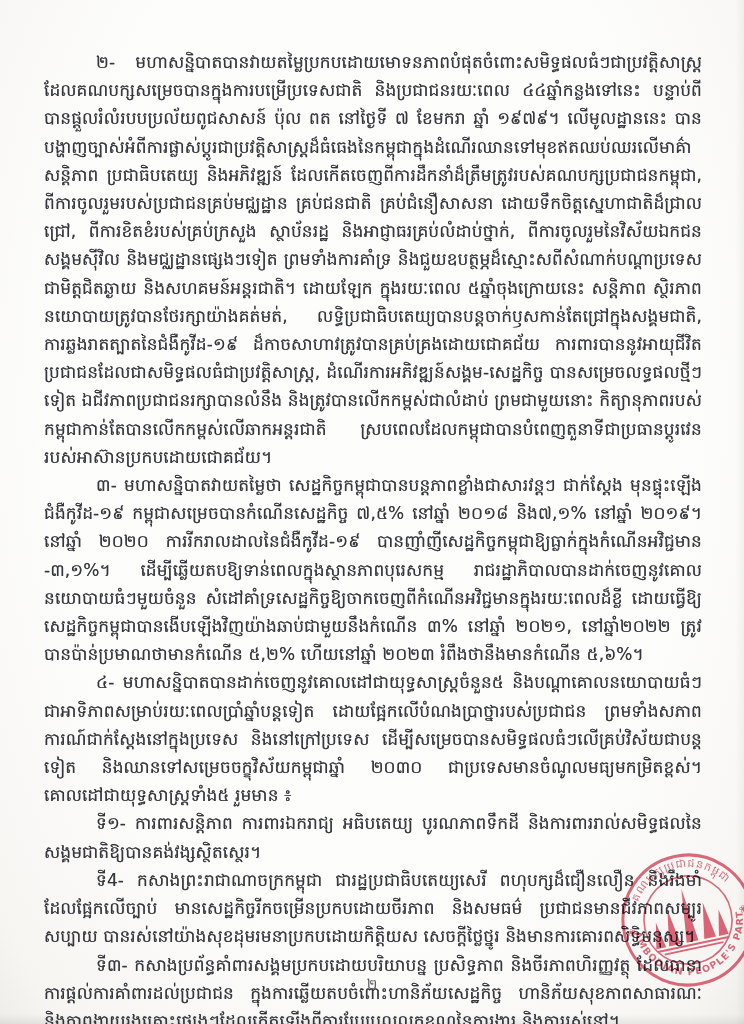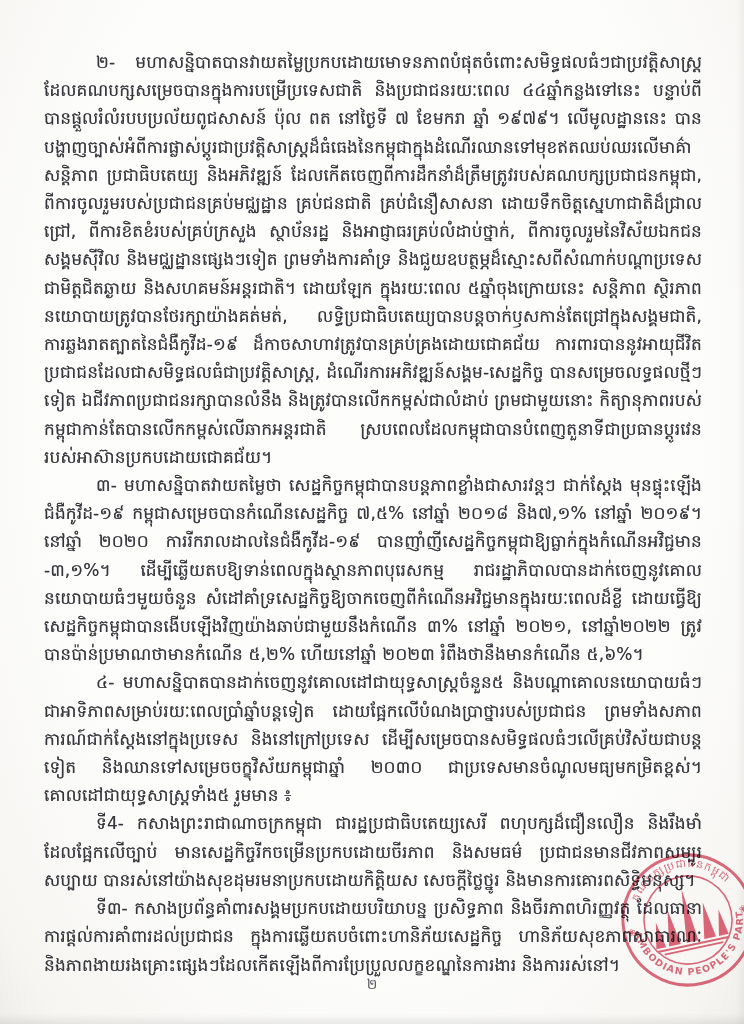"ទី១- ការពារសន្តិភាព ការពារឯករាជ្យ" p.para { html: none -> <p>ទី១- ការពារសន្តិភាព ការពារឯករាជ្យ អធិបតេយ្យ បូរណភាពទឹកដី និងការពាររាល់សមិទ្ធផលនៃសង្គមជាតិឱ្យបានគង់វង្សស្ថិតស្ថេរ។</p> }
